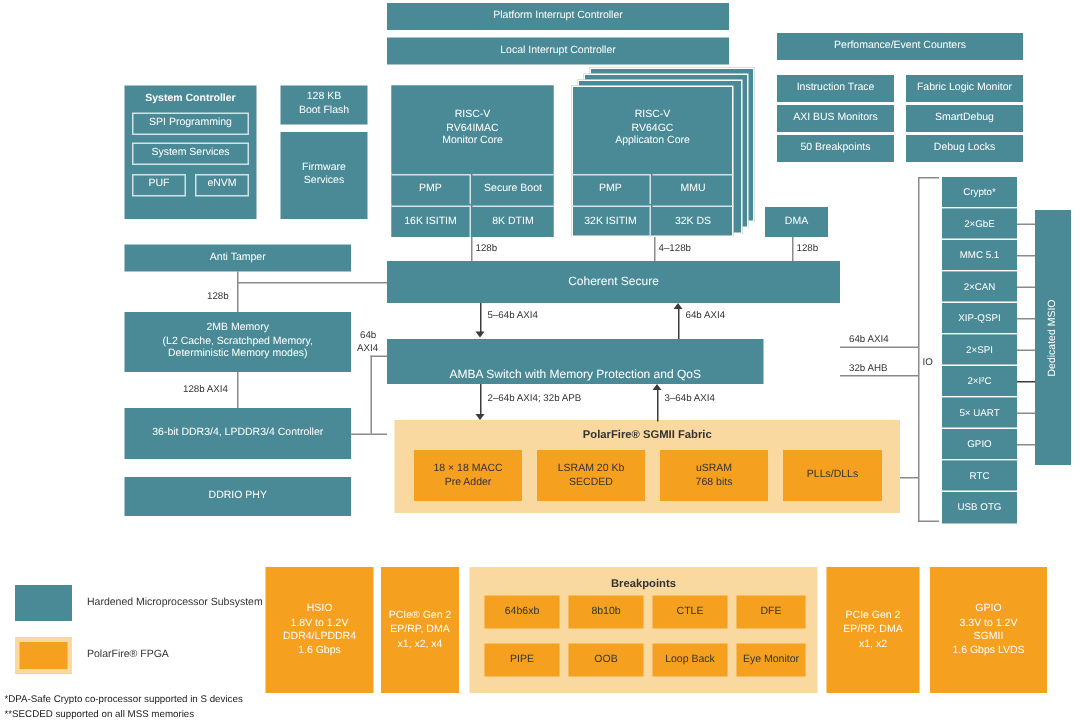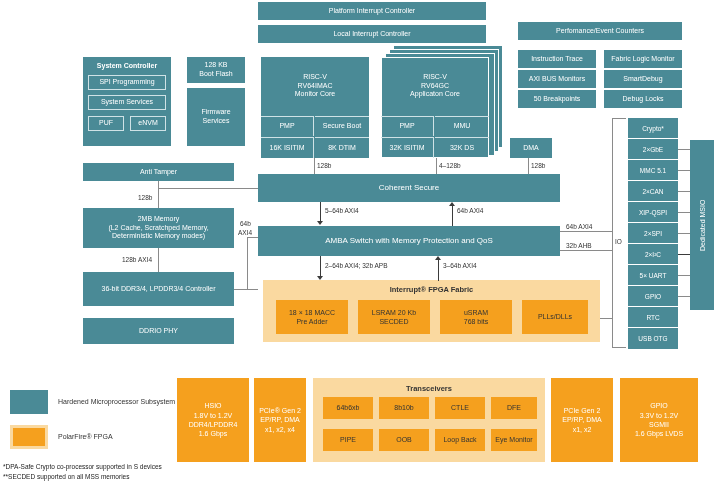"AMBA Switch with Memory Protection" div.blk { align-items: none -> flex-end; width: 302px -> 251px }
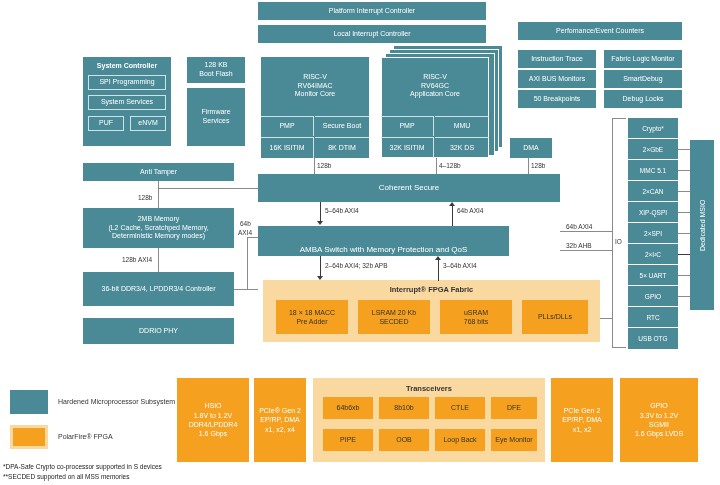"Interrupt® FPGA Fabric" div.ttl { text: Interrupt® FPGA -> PolarFire® SGMII }
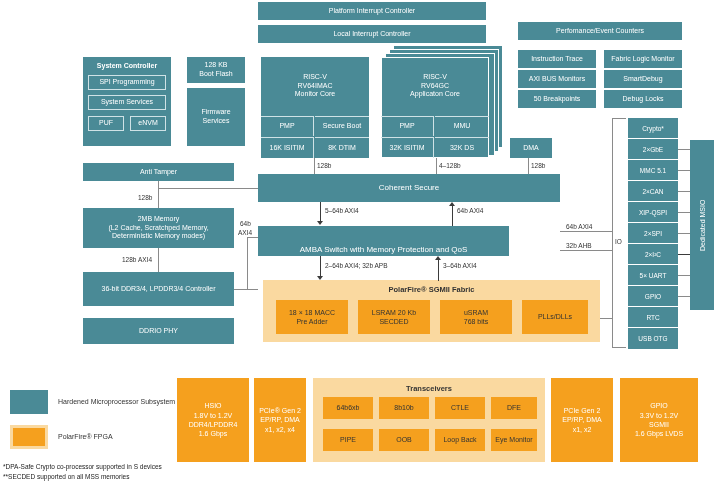"Transceivers" div.ttl { text: Transceivers -> Breakpoints }
